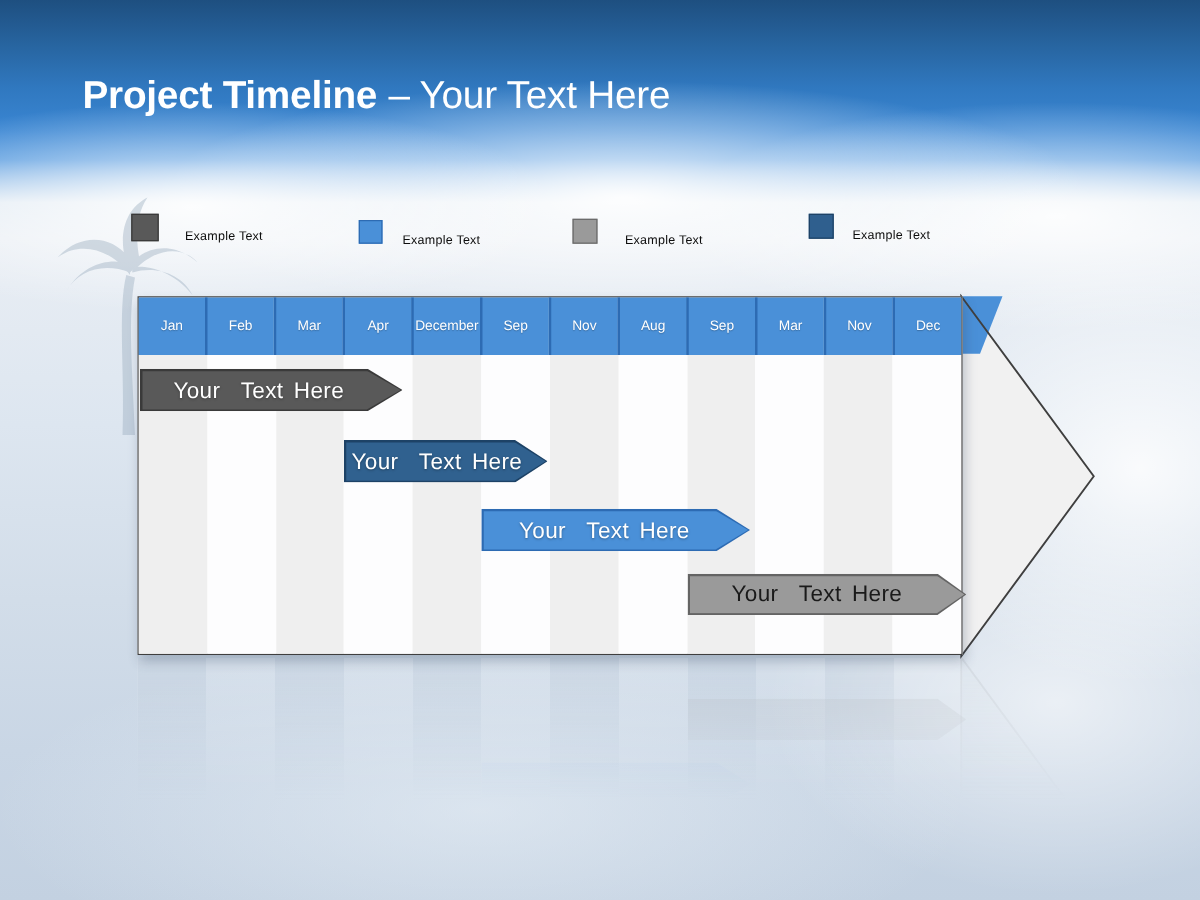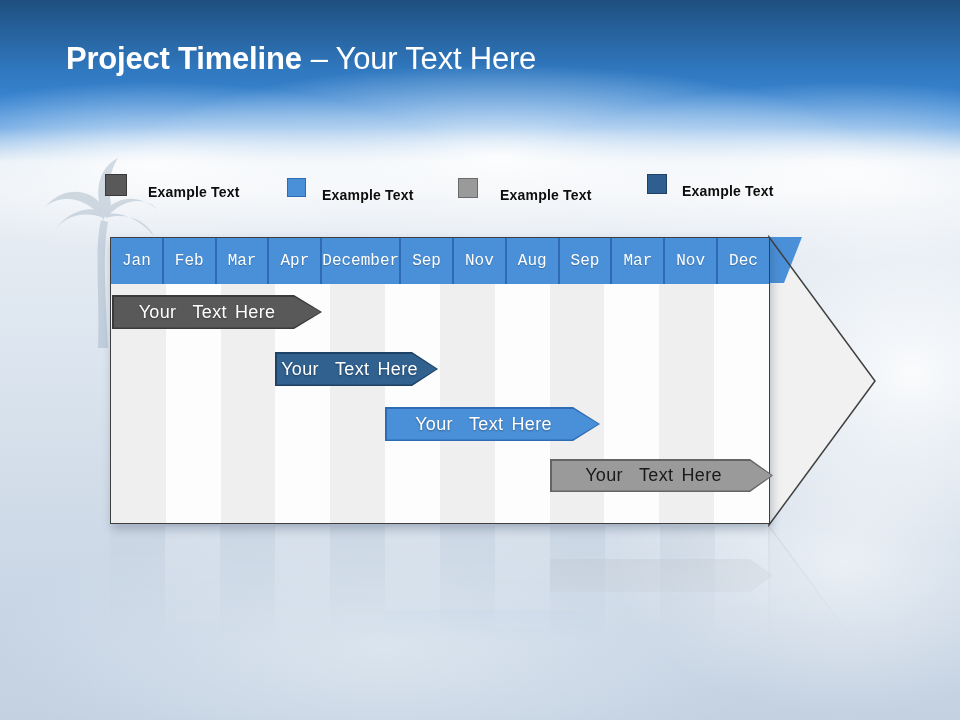"Project Timeline – Your Text" .title { top: 41px -> 58px }
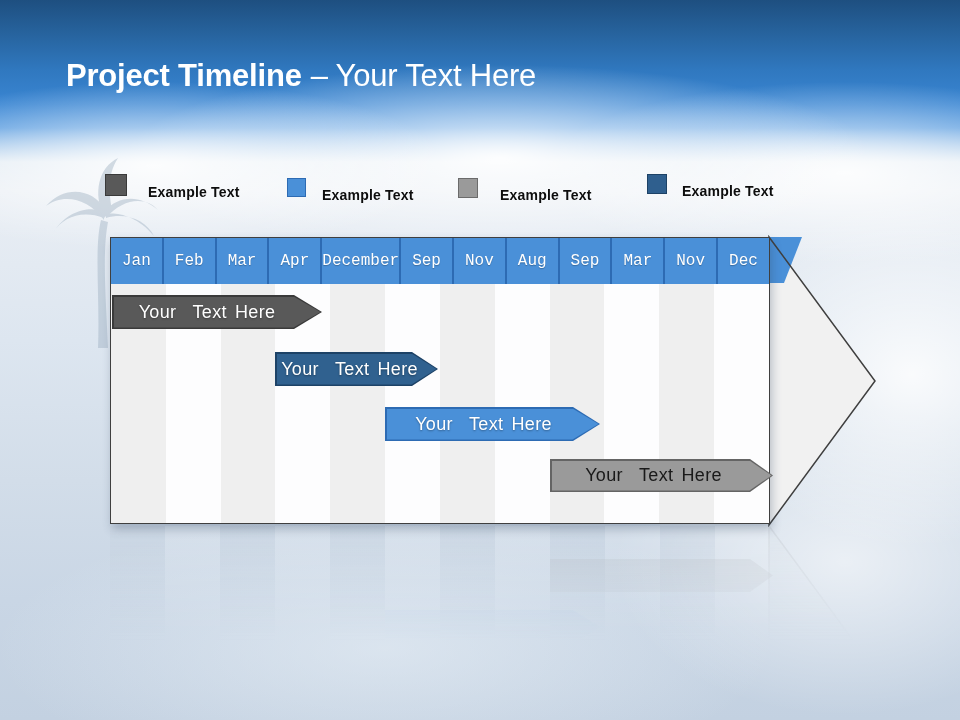"Example Text" .legend-label { font-size: 14px -> 10px; font-weight: 700 -> 400 }
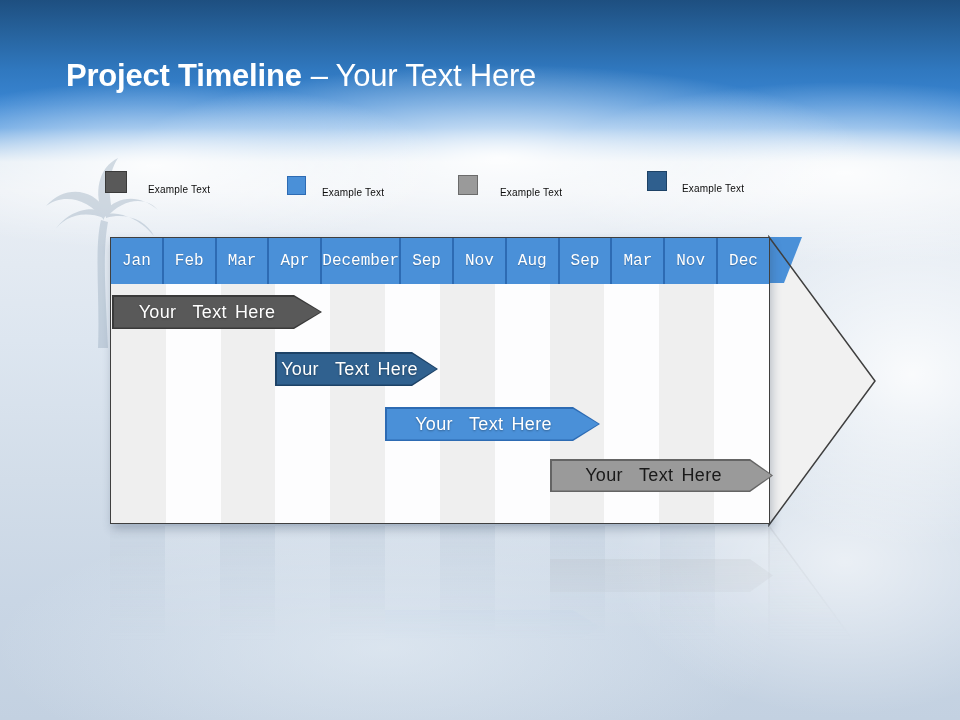"Jan" .month-cell { font-family: Liberation Mono, monospace -> none; font-size: 16px -> 11px }
